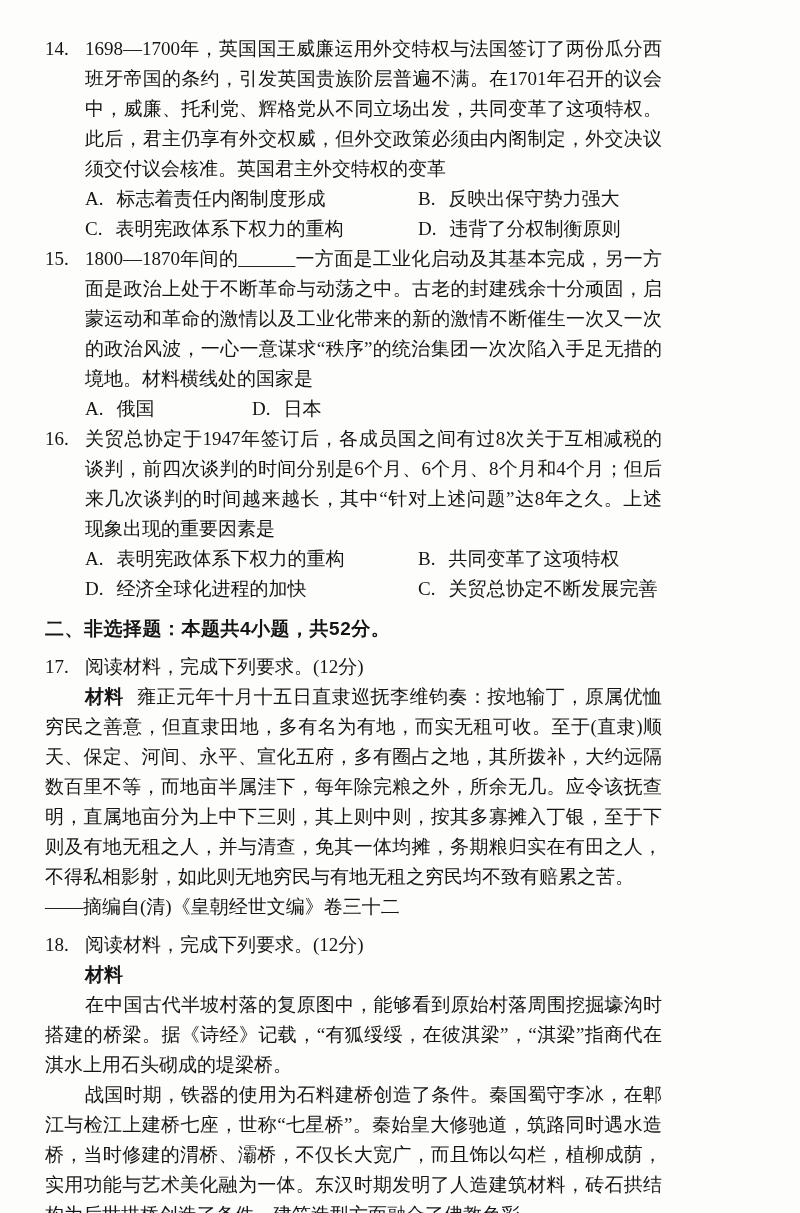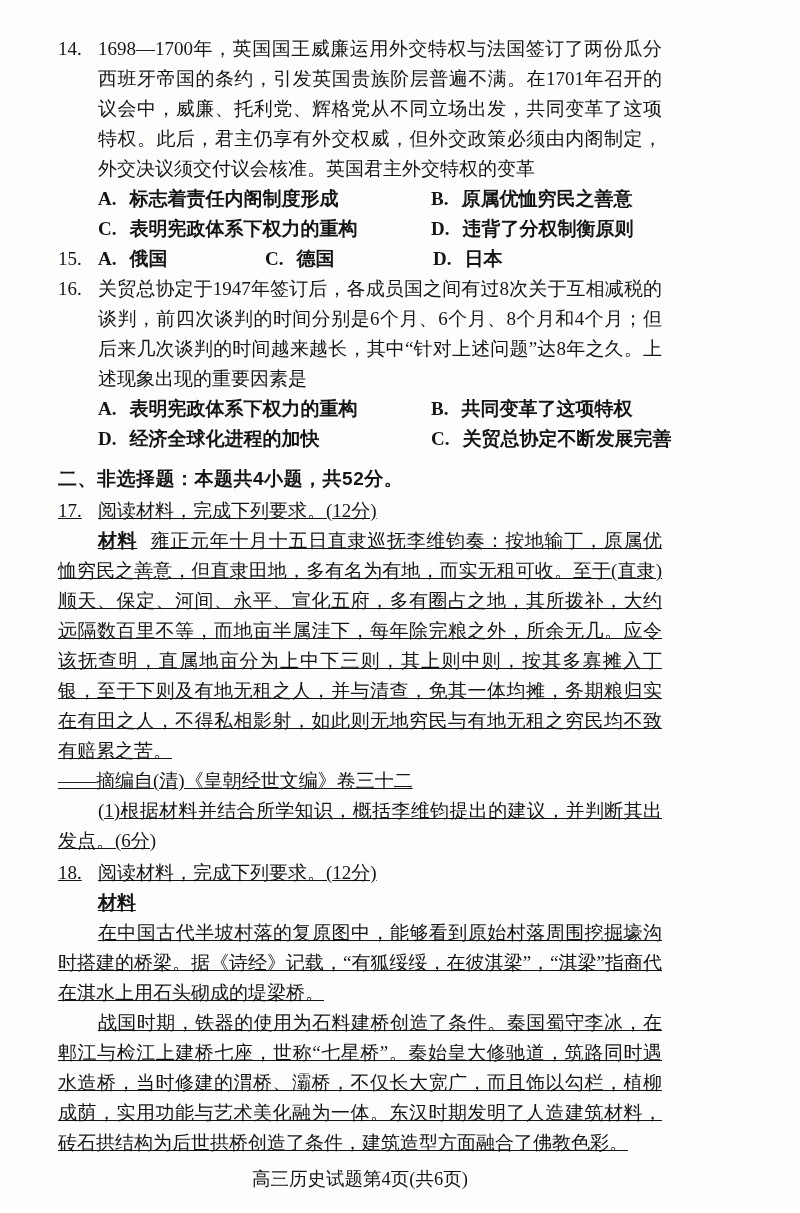"14." .page { padding: 34px 30px 0 58px -> 34px 30px 0 45px }
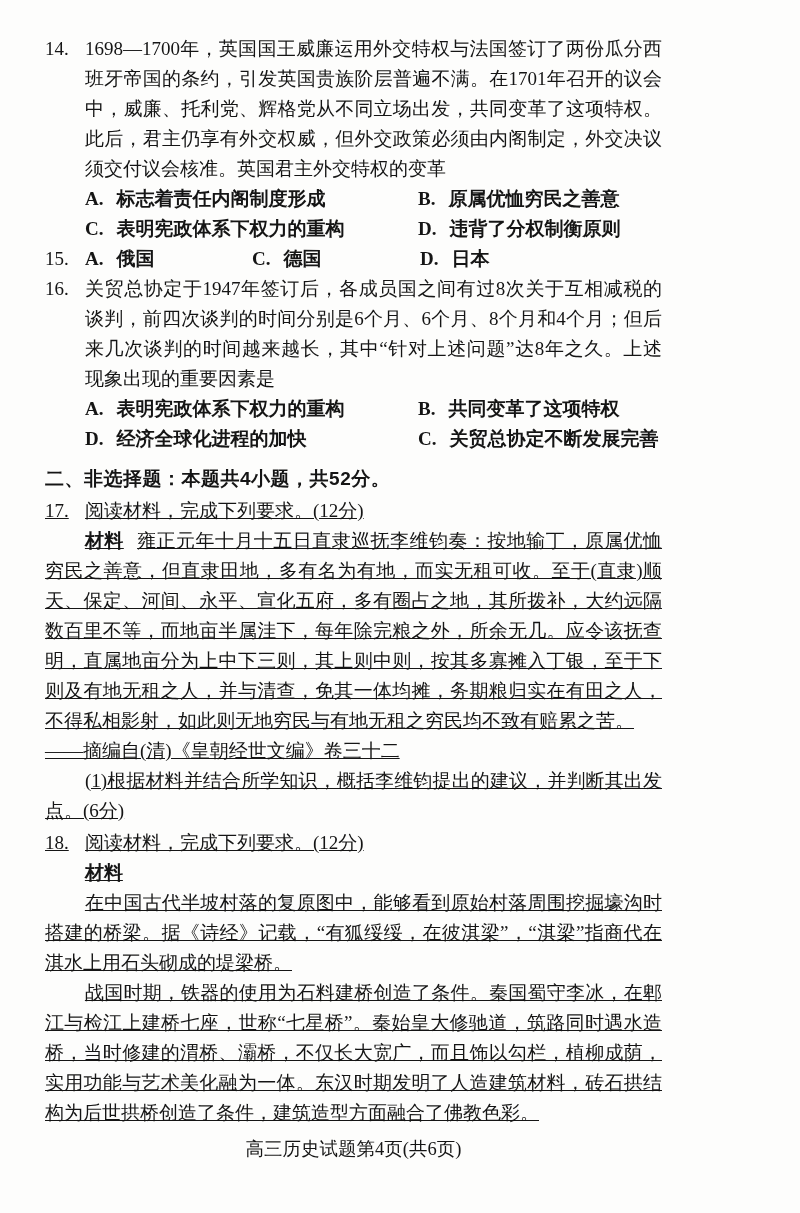"A. 标志着责任内阁制度形成" .opt { font-weight: bold -> none }
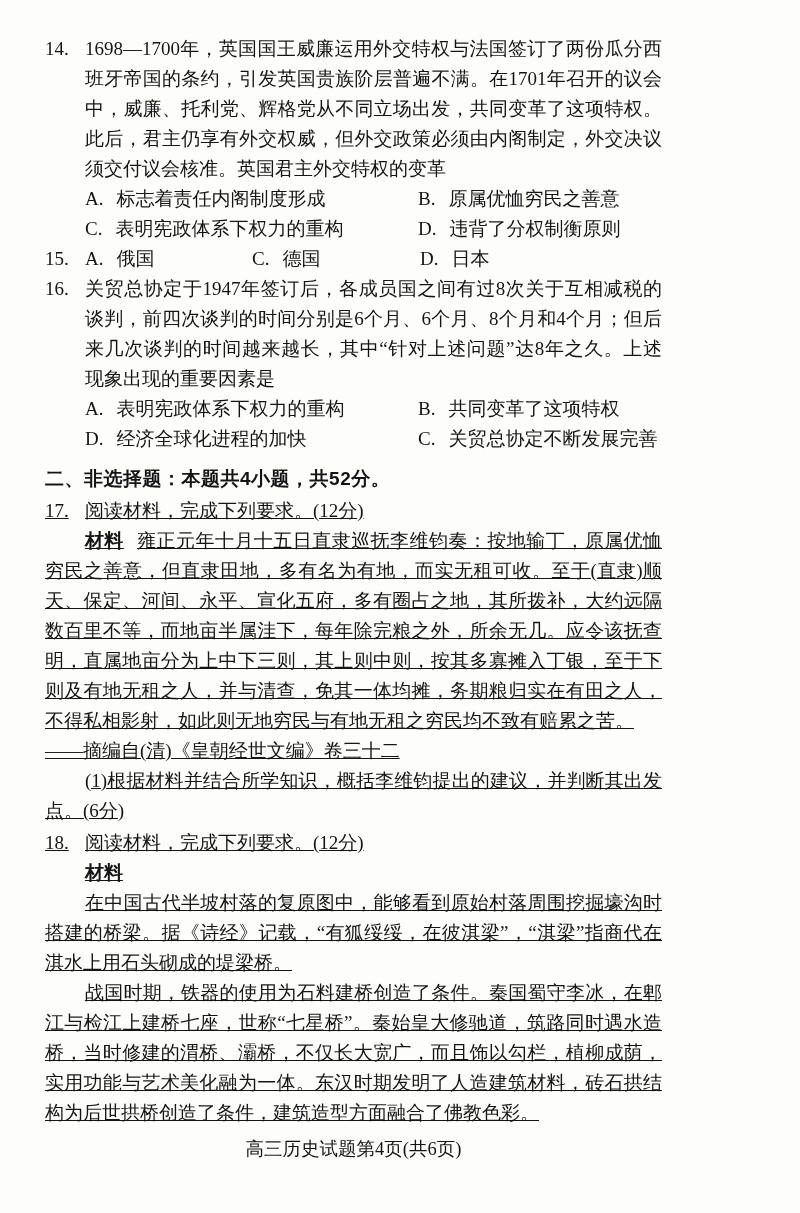"原属优恤穷民之善意" span { text: 原属优恤穷民之善意 -> 反映出保守势力强大 }
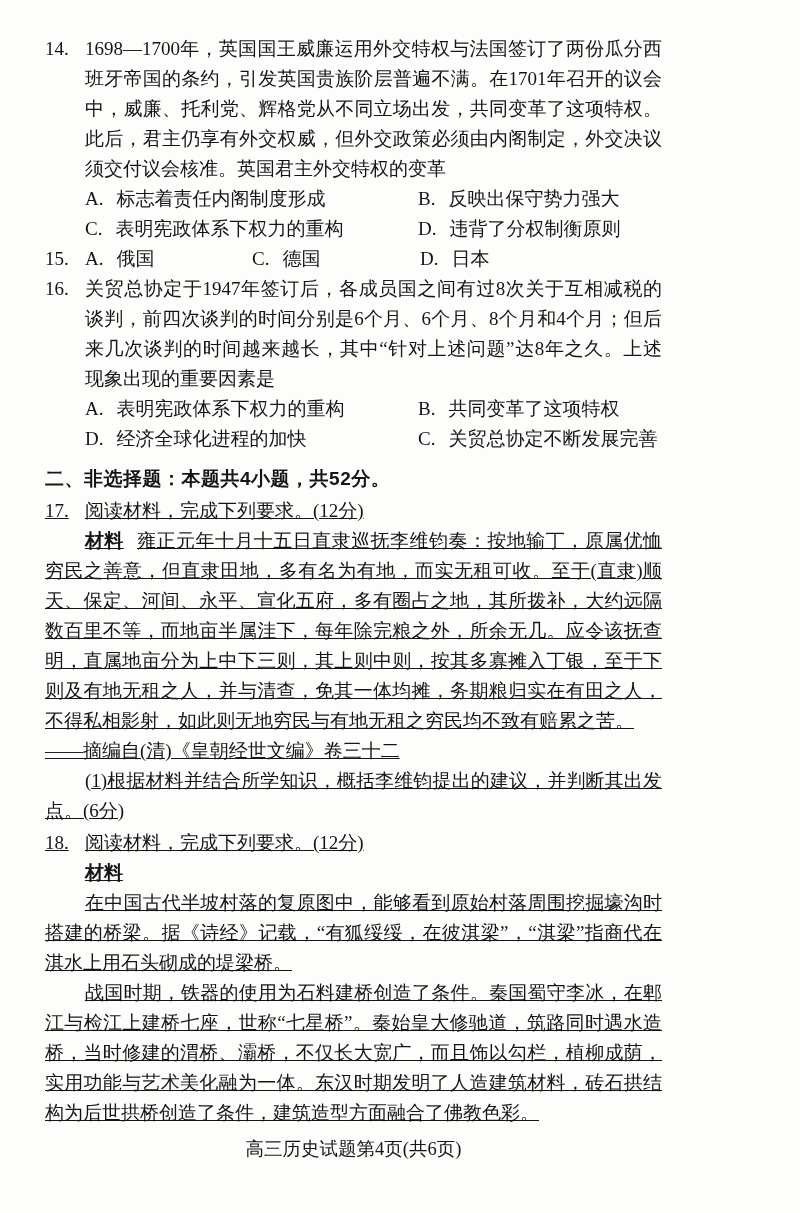"1800—1870年间的______一方面是工业化启动及其基本完成，另一方面是政" div { html: none -> <div>1800—1870年间的______一方面是工业化启动及其基本完成，另一方面是政治上处于不断革命与动荡之中。古老的封建残余十分顽固，启蒙运动和革命的激情以及工业化带来的新的激情不断催生一次又一次的政治风波，一心一意谋求“秩序”的统治集团一次次陷入手足无措的境地。材料横线处的国家是</div> }
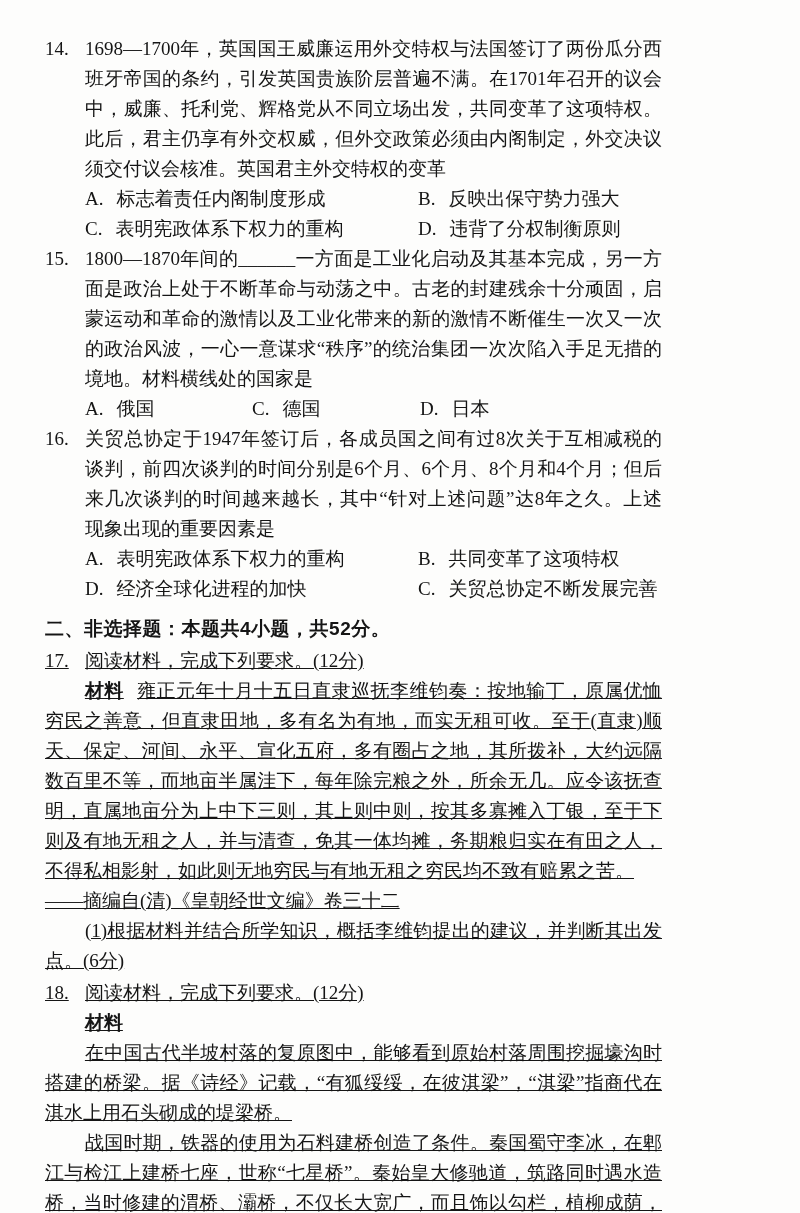"C. 德国" div.opt { html: <div><span>C.</span><span>德国</span></div> -> none }
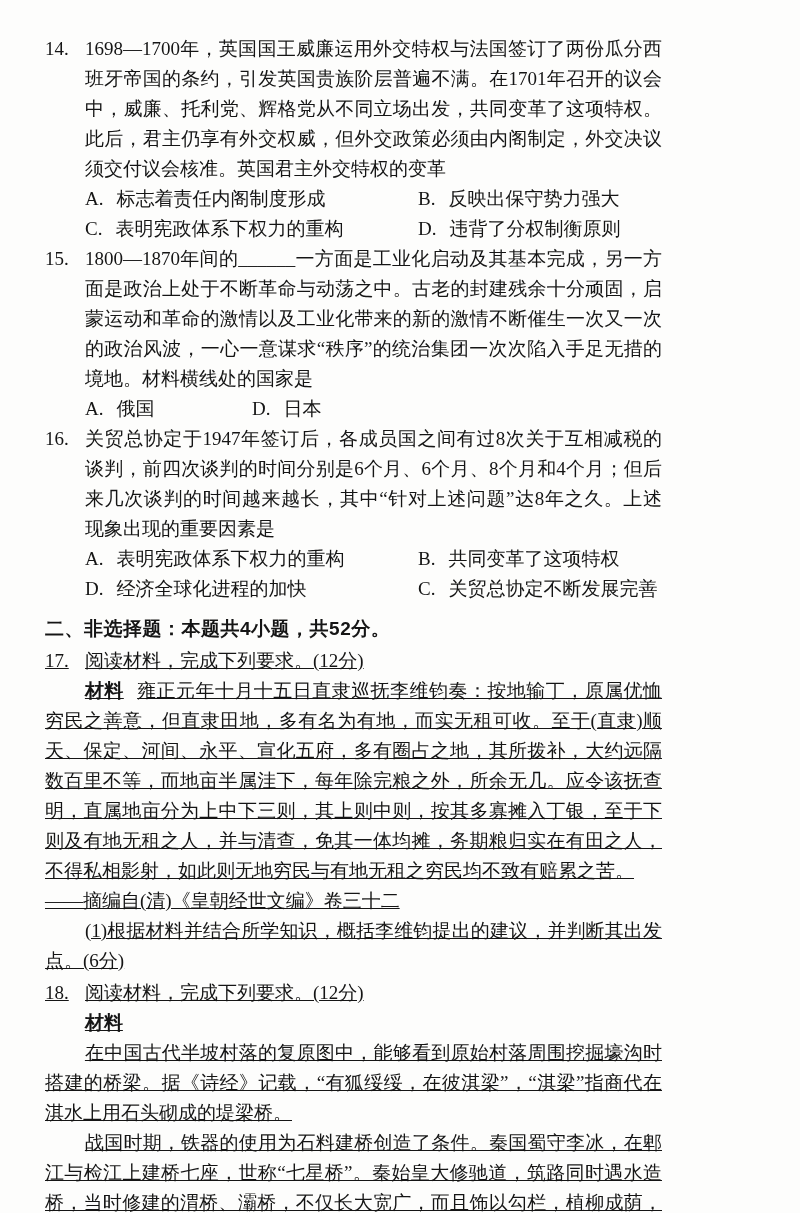"17." .q17-block, .q18-block { margin-top: 2px -> 8px; text-decoration: underline -> none }
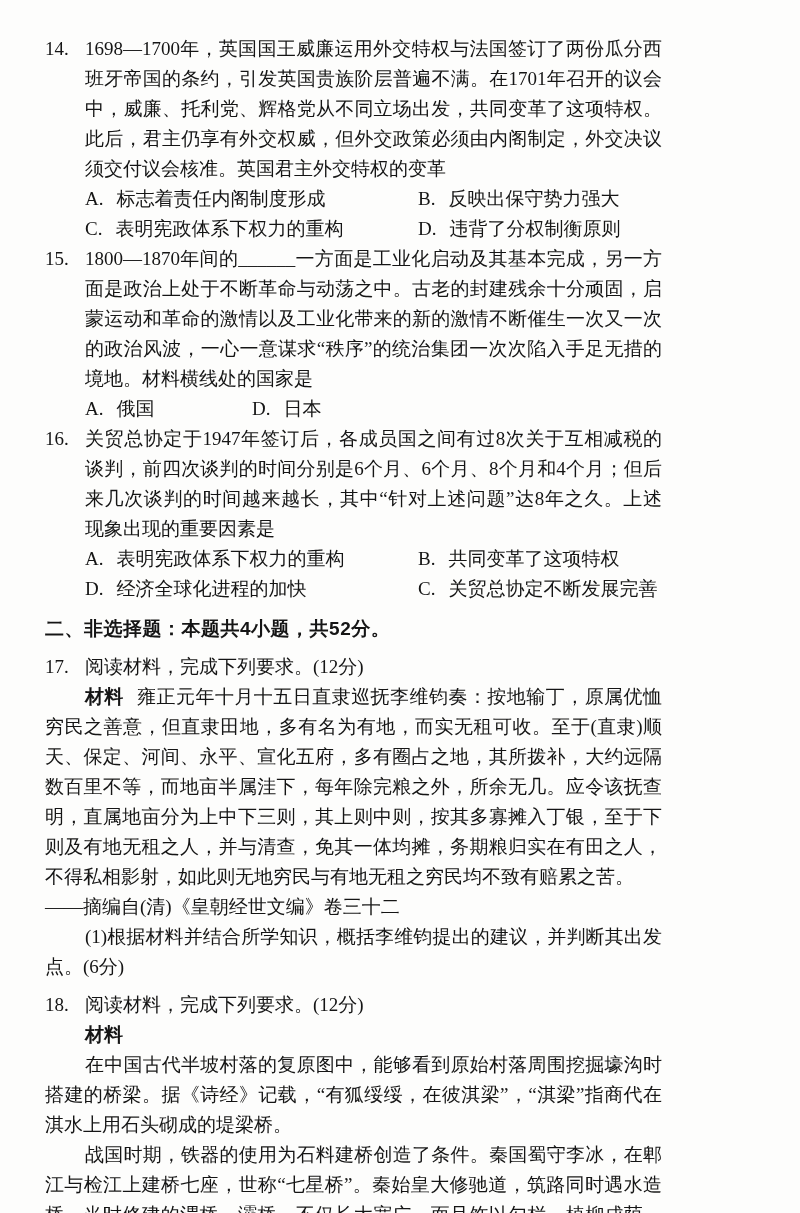"(1)根据材料并结合所学知识，概括李维钧提出的建议，并判断其出发点。(6分)" p.subq { html: <p>(1)根据材料并结合所学知识，概括李维钧提出的建议，并判断其出发点。(6分)</p> -> none }
